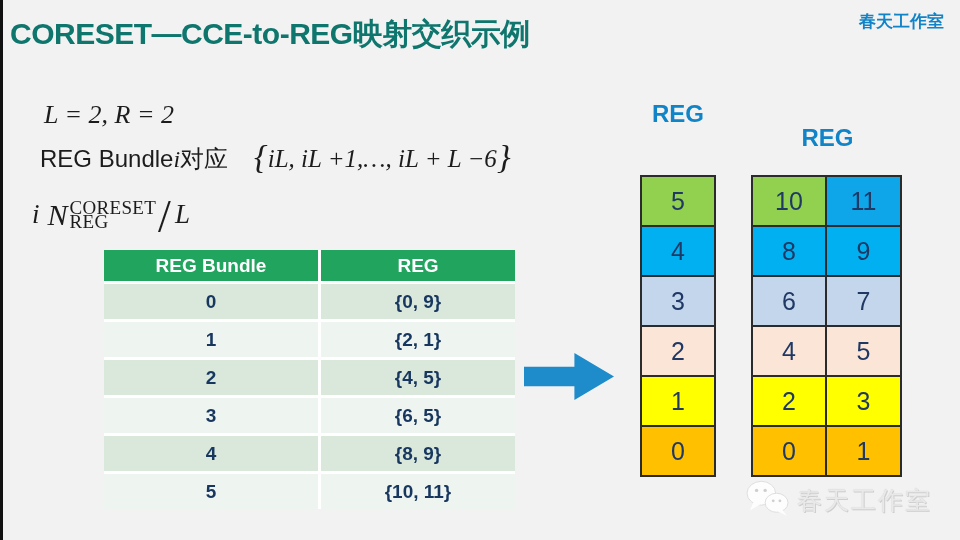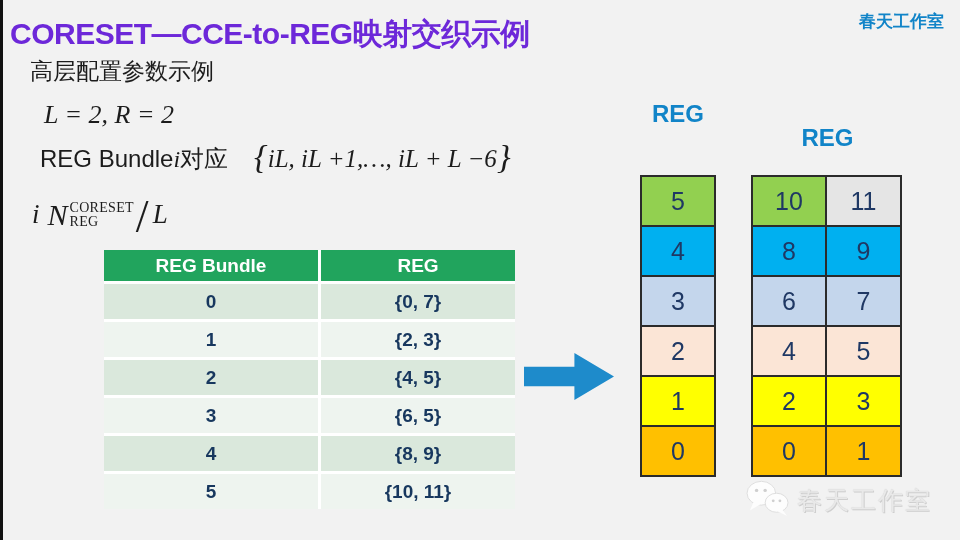"CORESET—CCE-to-REG映射交织示例" .title { color: #6d28d9 -> #0f766e }
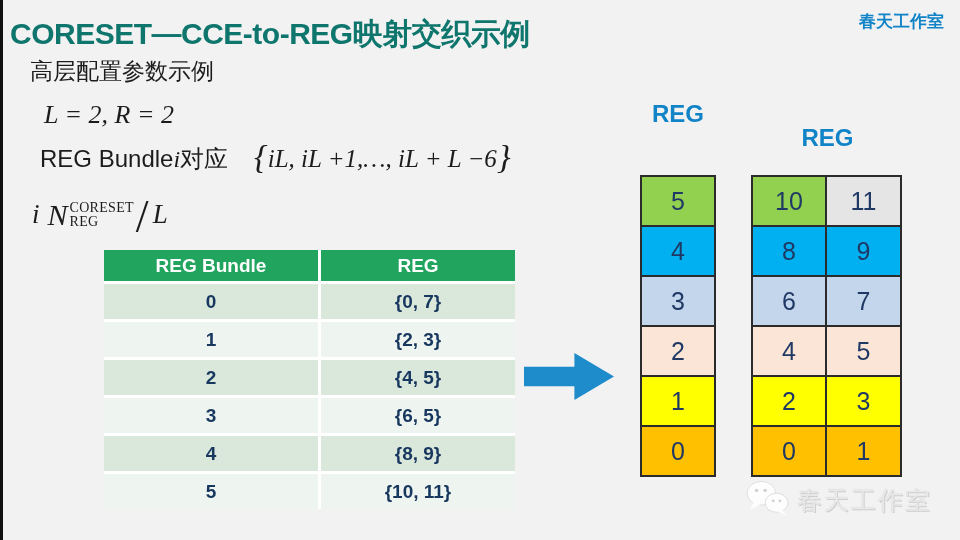"高层配置参数示例" div.subtitle { html: <div>高层配置参数示例</div> -> none }
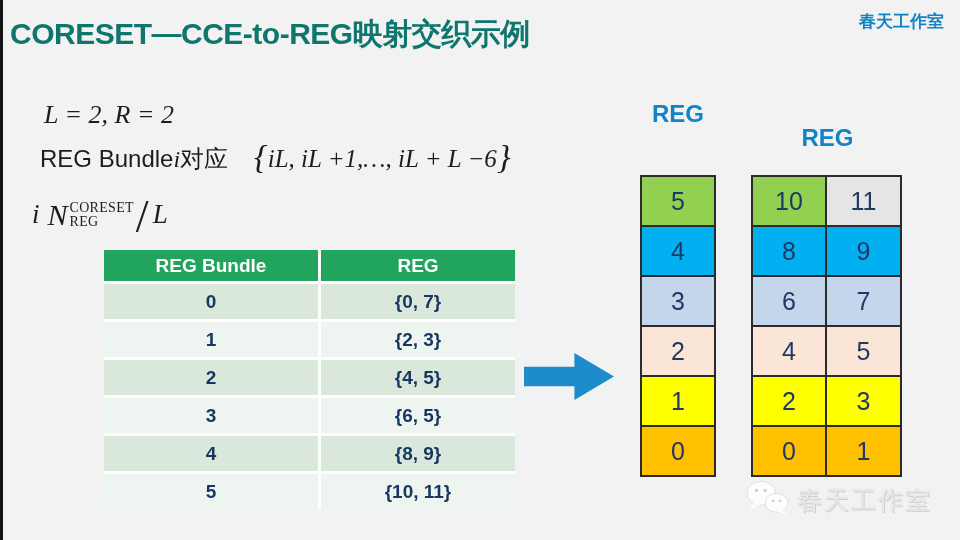"CORESET" .scripts { font-size: 14px -> 19px }
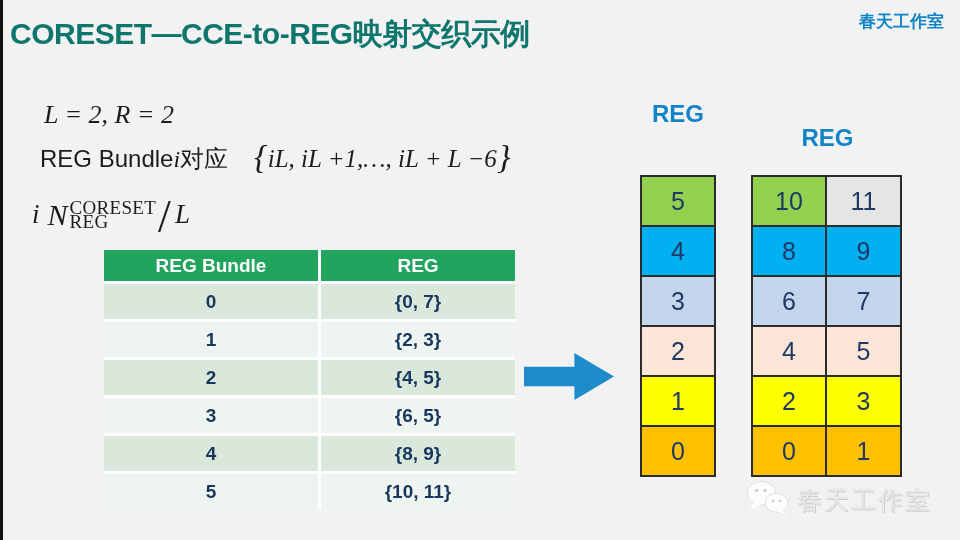"11" div.ic { background-color: #e5e5e5 -> #0ea5e9 }
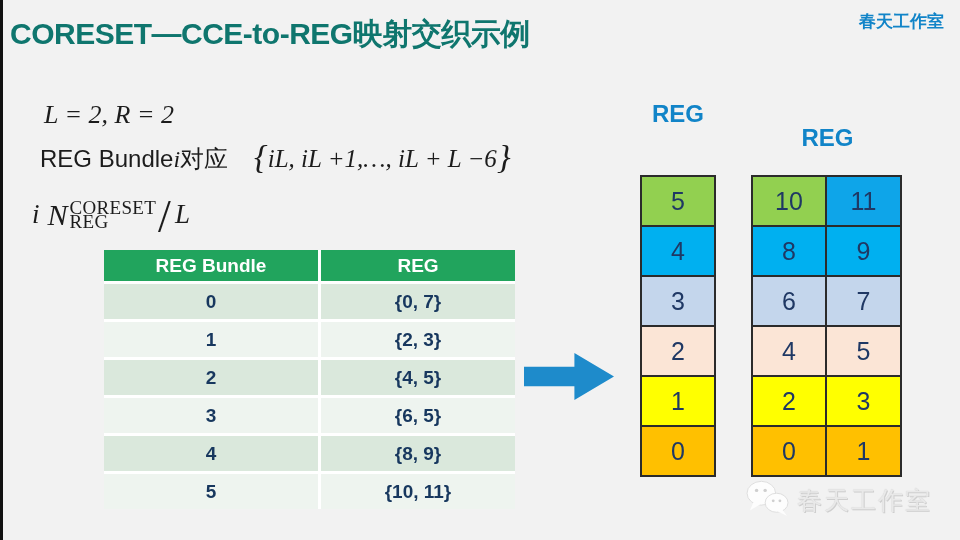"{0, 7}" div.map-cell { text: 7 -> 9 }
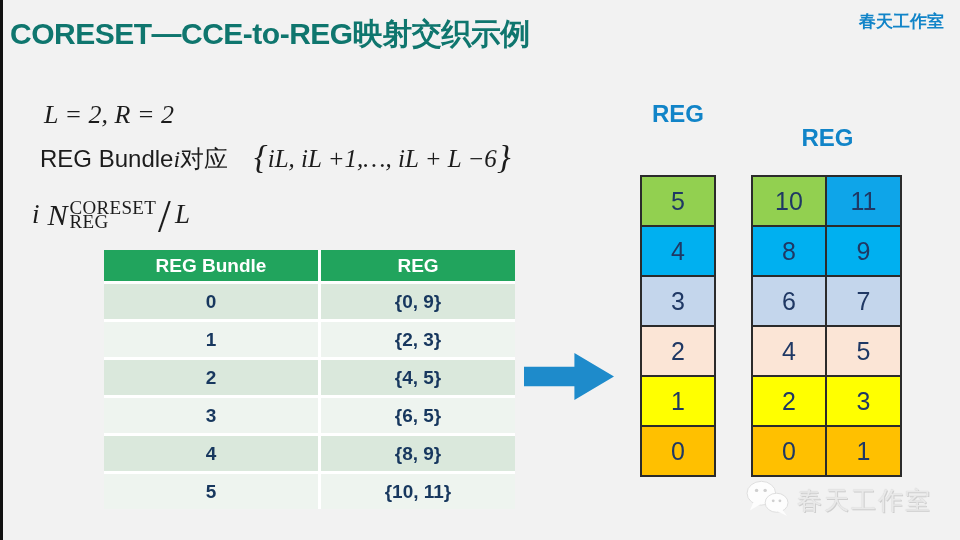"{2, 3}" div.map-cell { text: 3 -> 1 }
